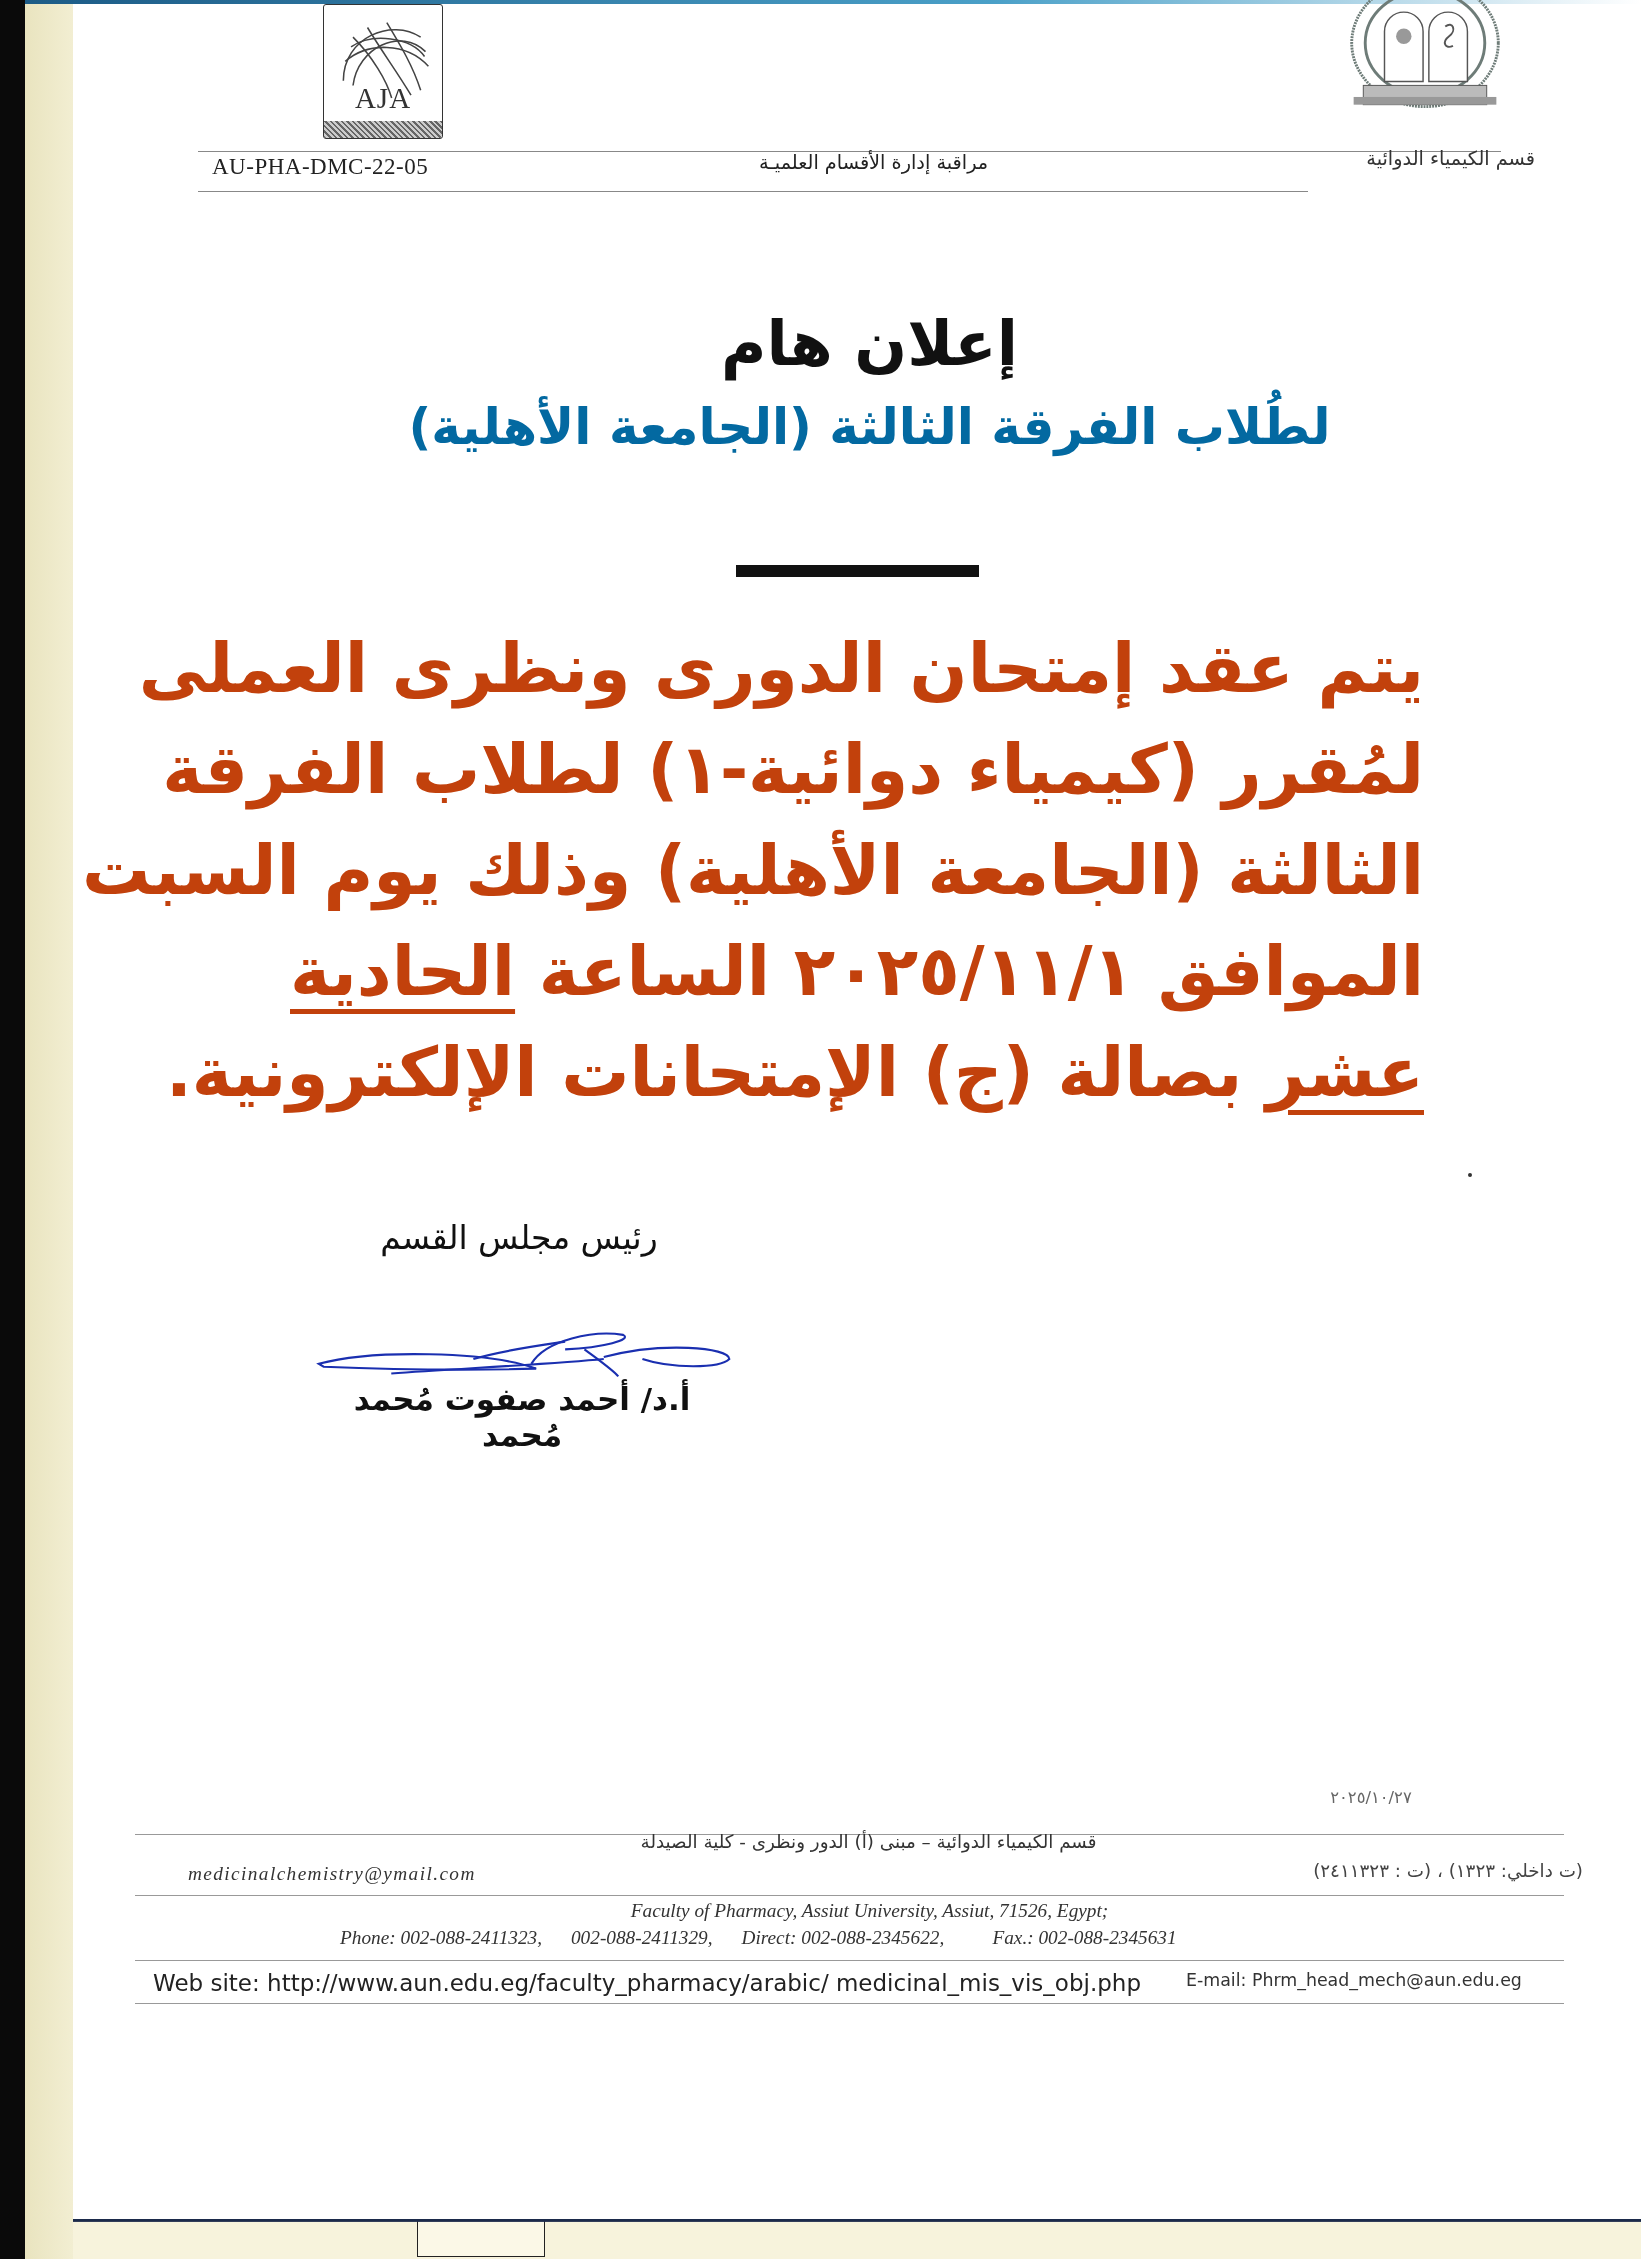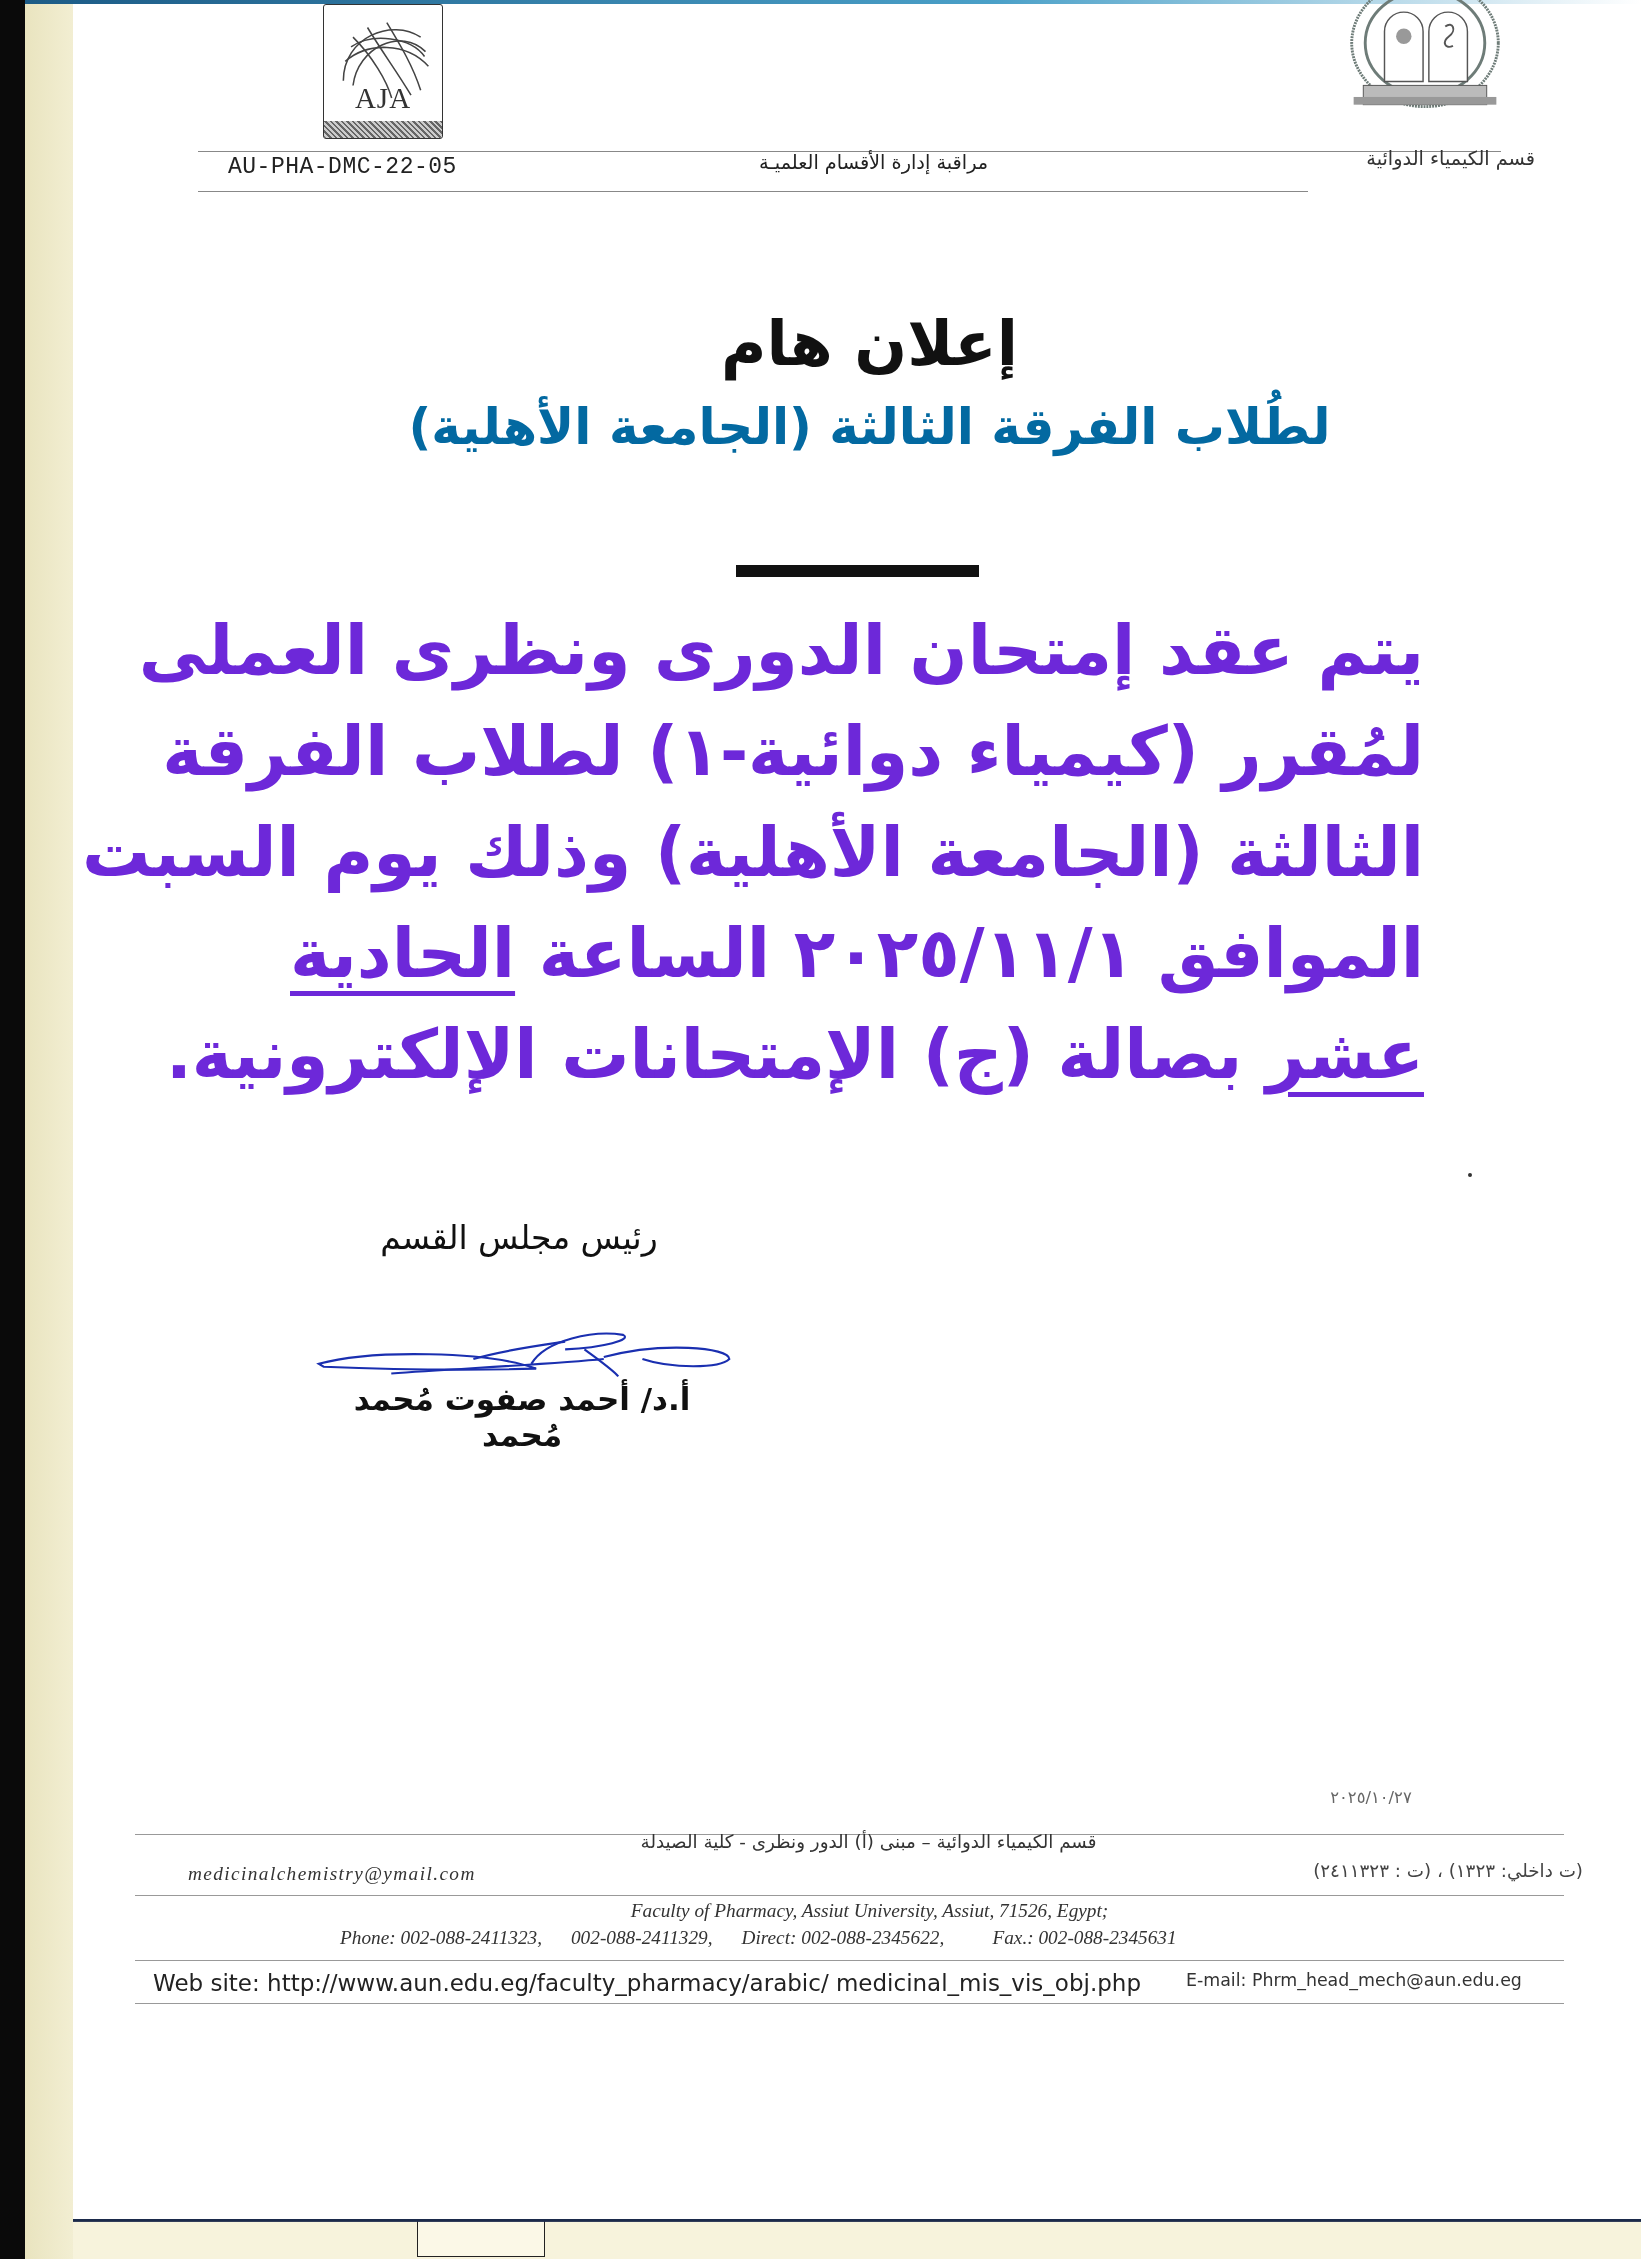"AU-PHA-DMC-22-05" .hdr-code { font-family: Liberation Mono, monospace -> Liberation Serif, serif; left: 228px -> 212px }
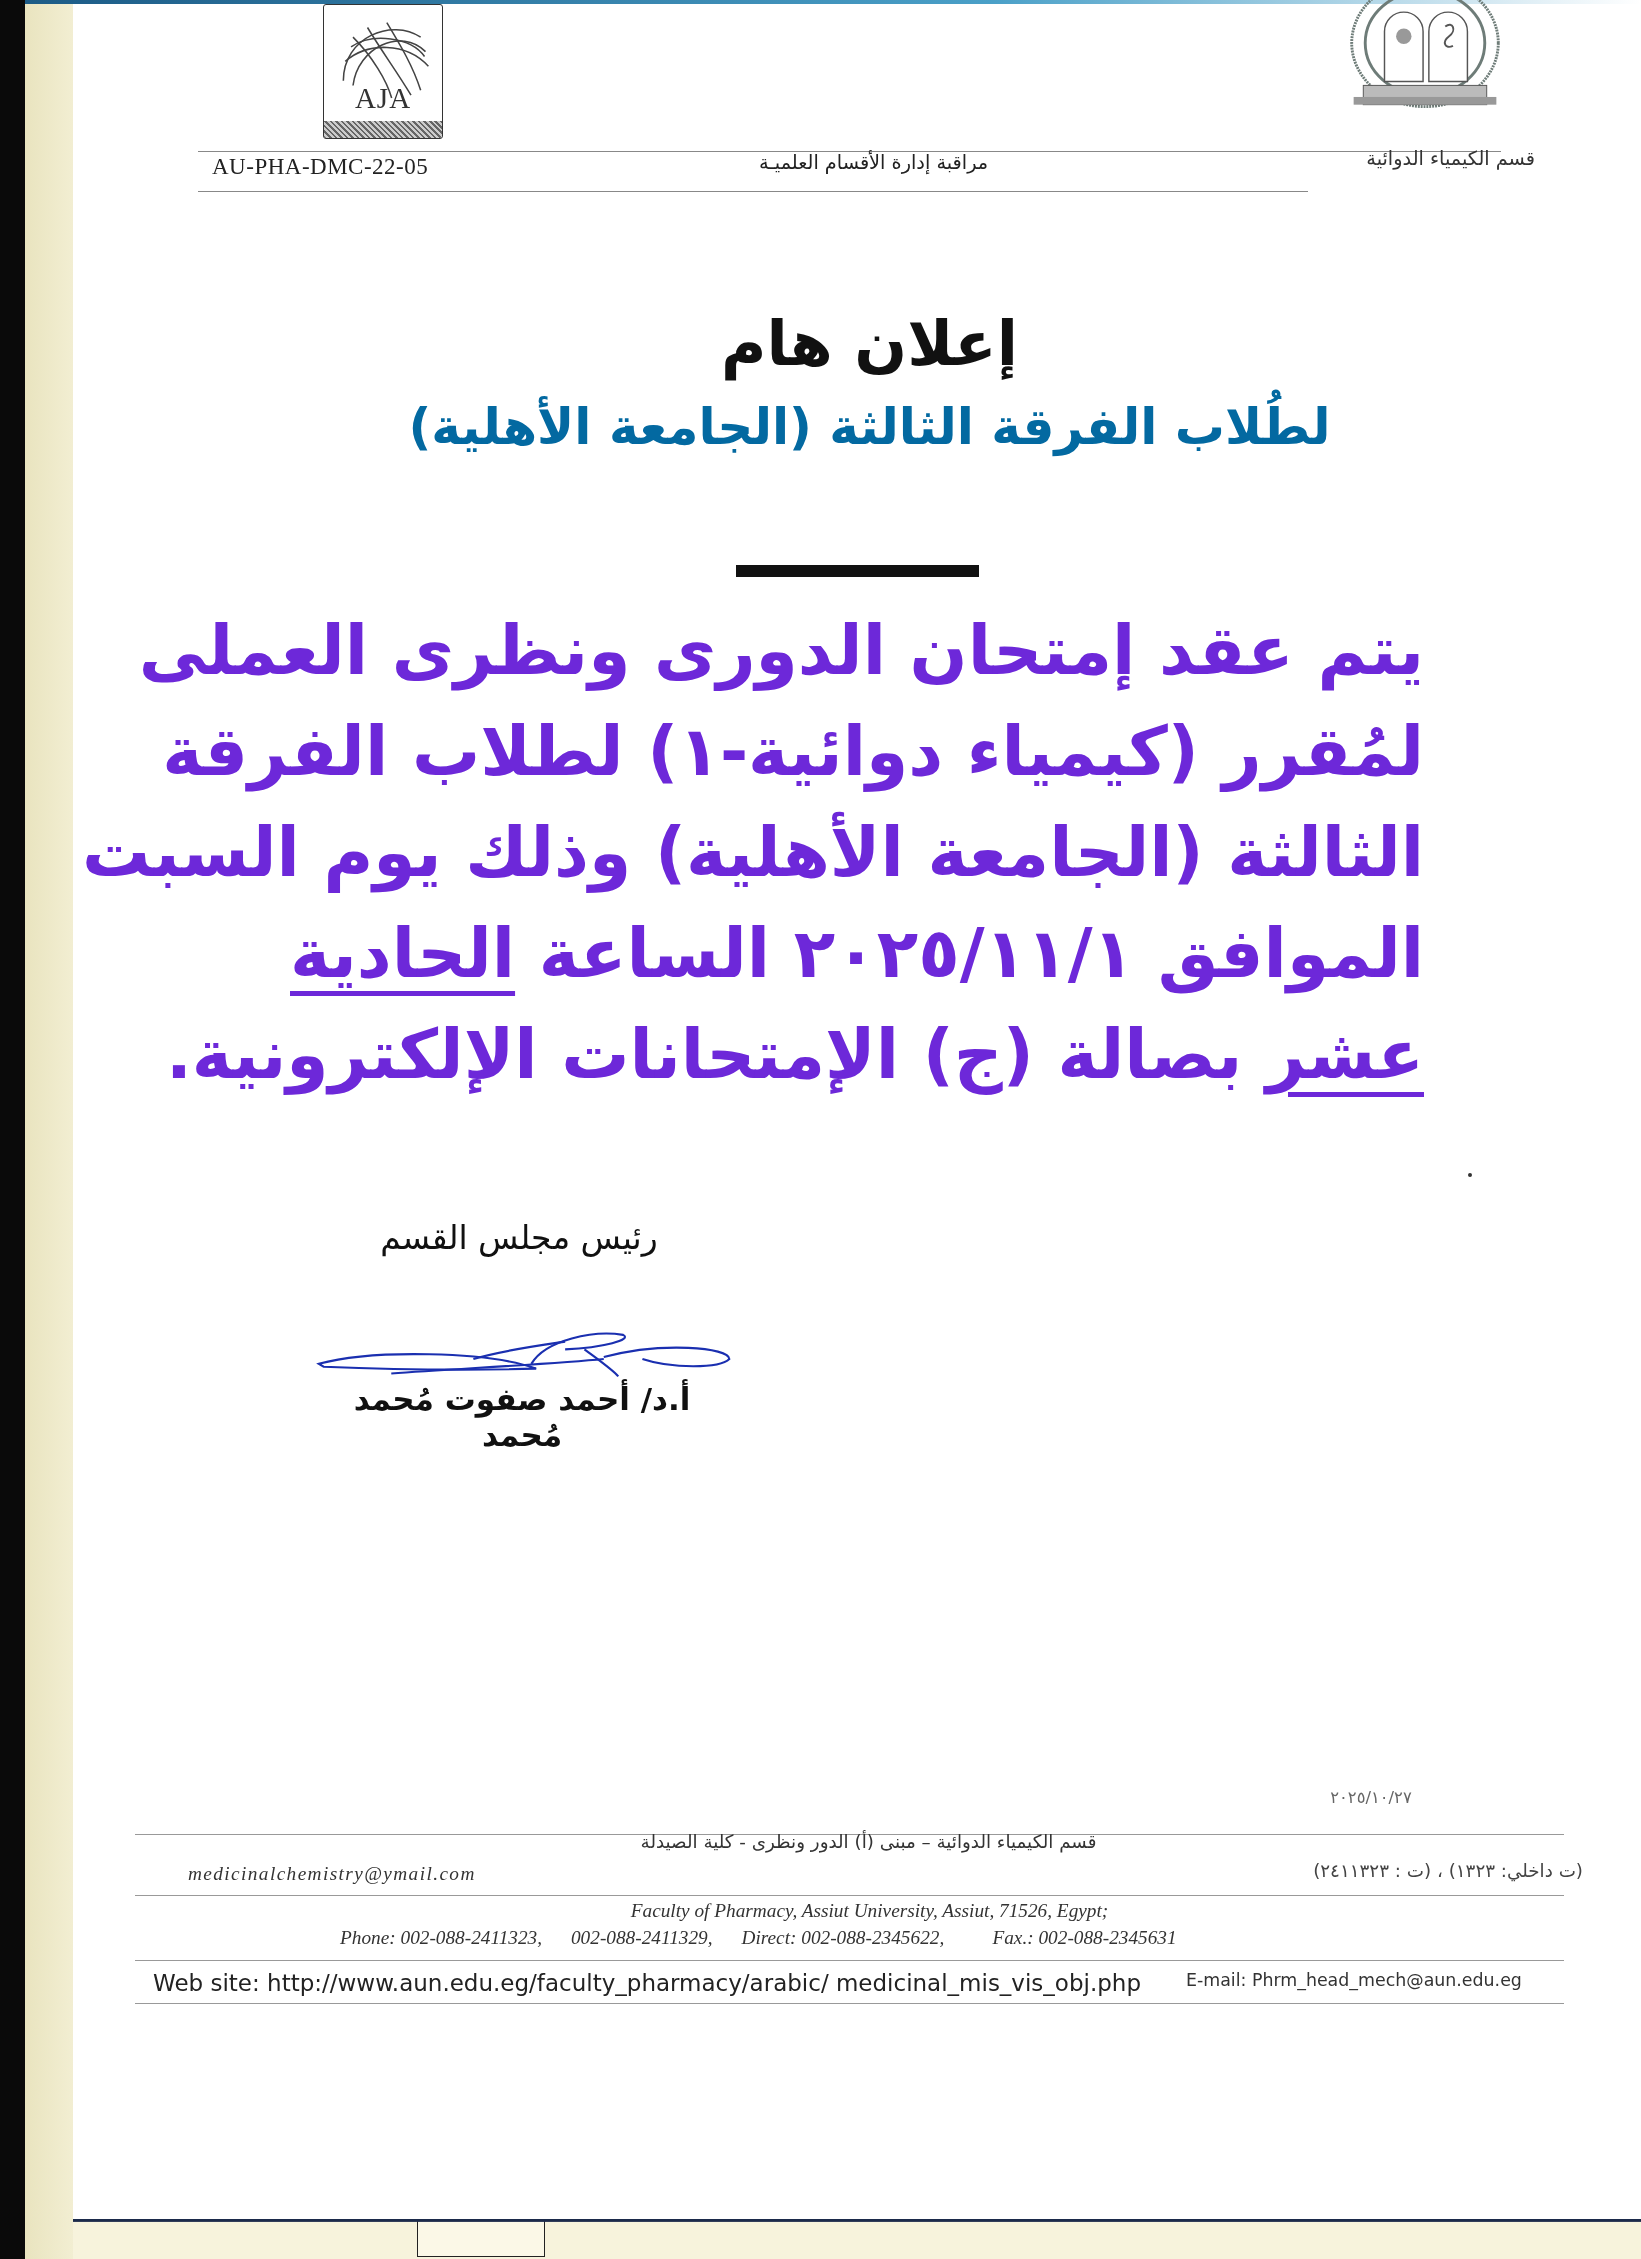"يتم عقد إمتحان الدورى ونظرى" .body-text { color: #6d28d9 -> #c2410c; top: 600px -> 618px }
